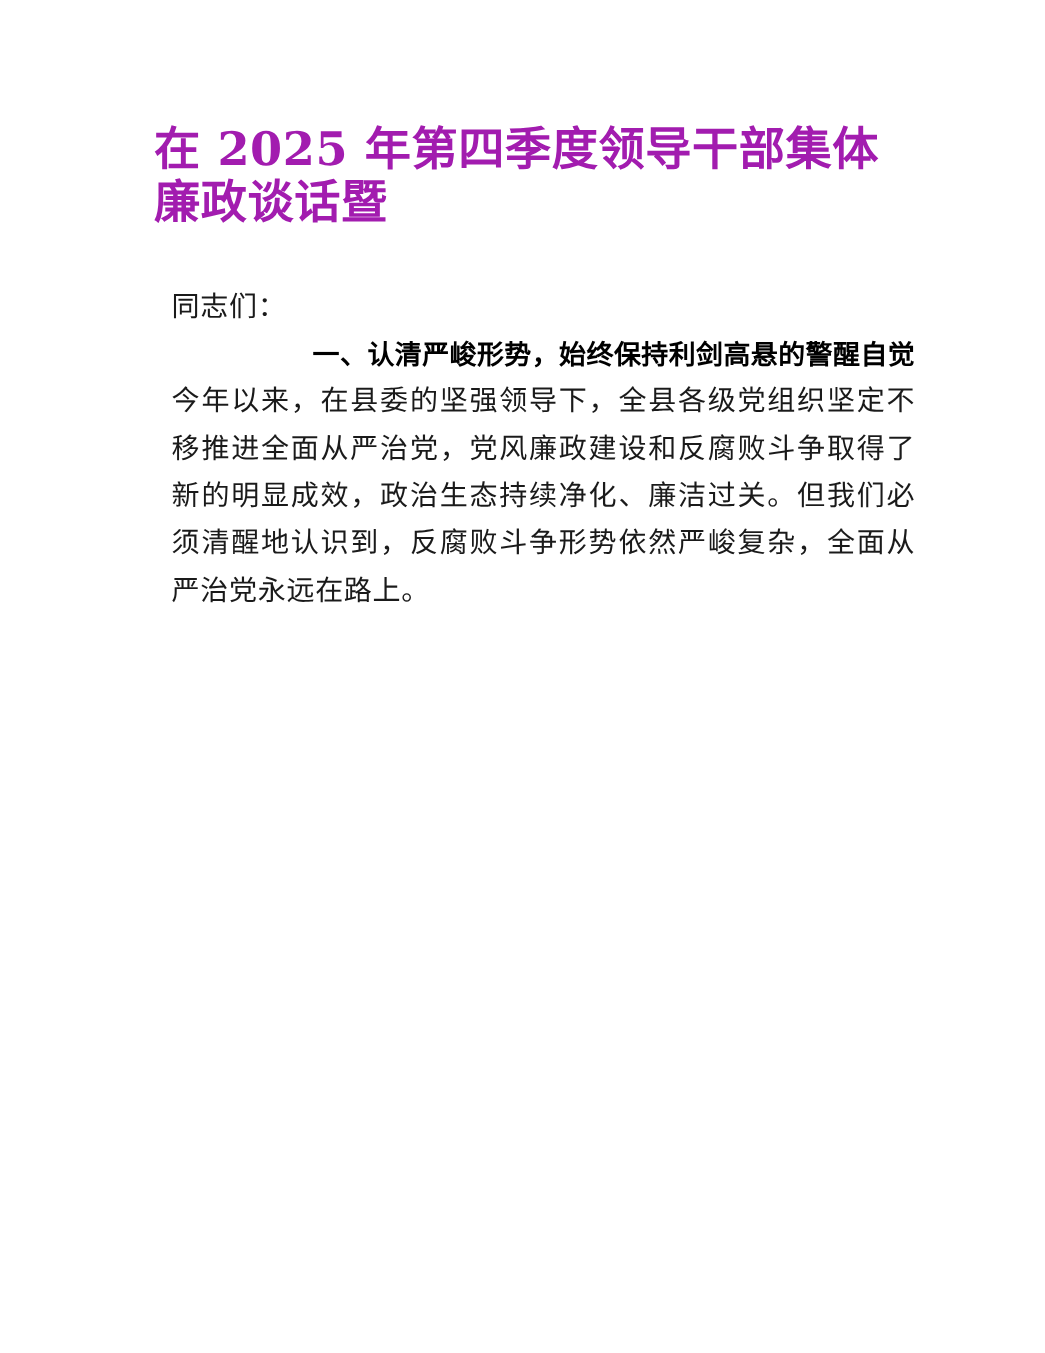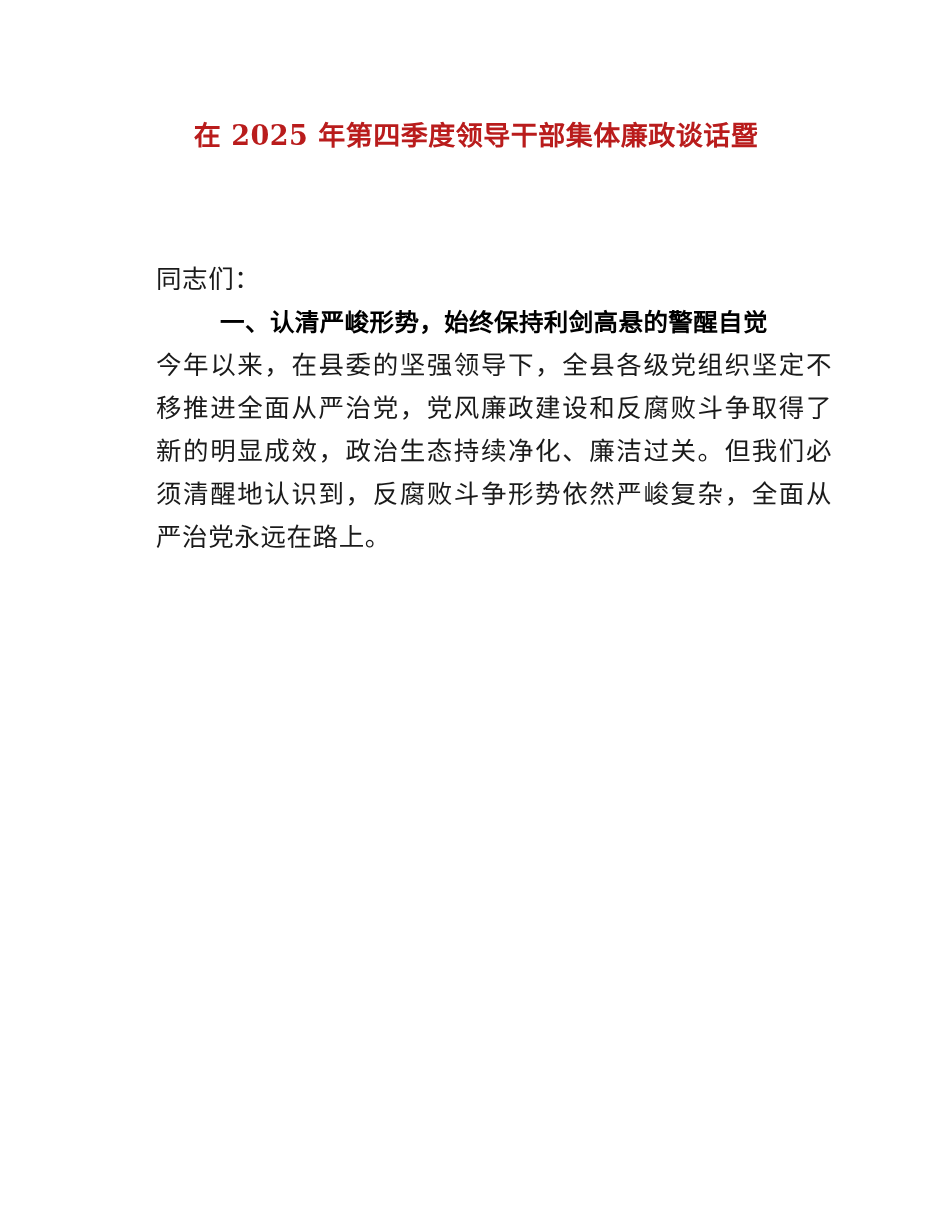"在 2025 年第四季度领导干部集体廉政谈话暨" .doc-title { color: #b91c1c -> #a21caf; font-size: 27px -> 42px; text-align: center -> left }
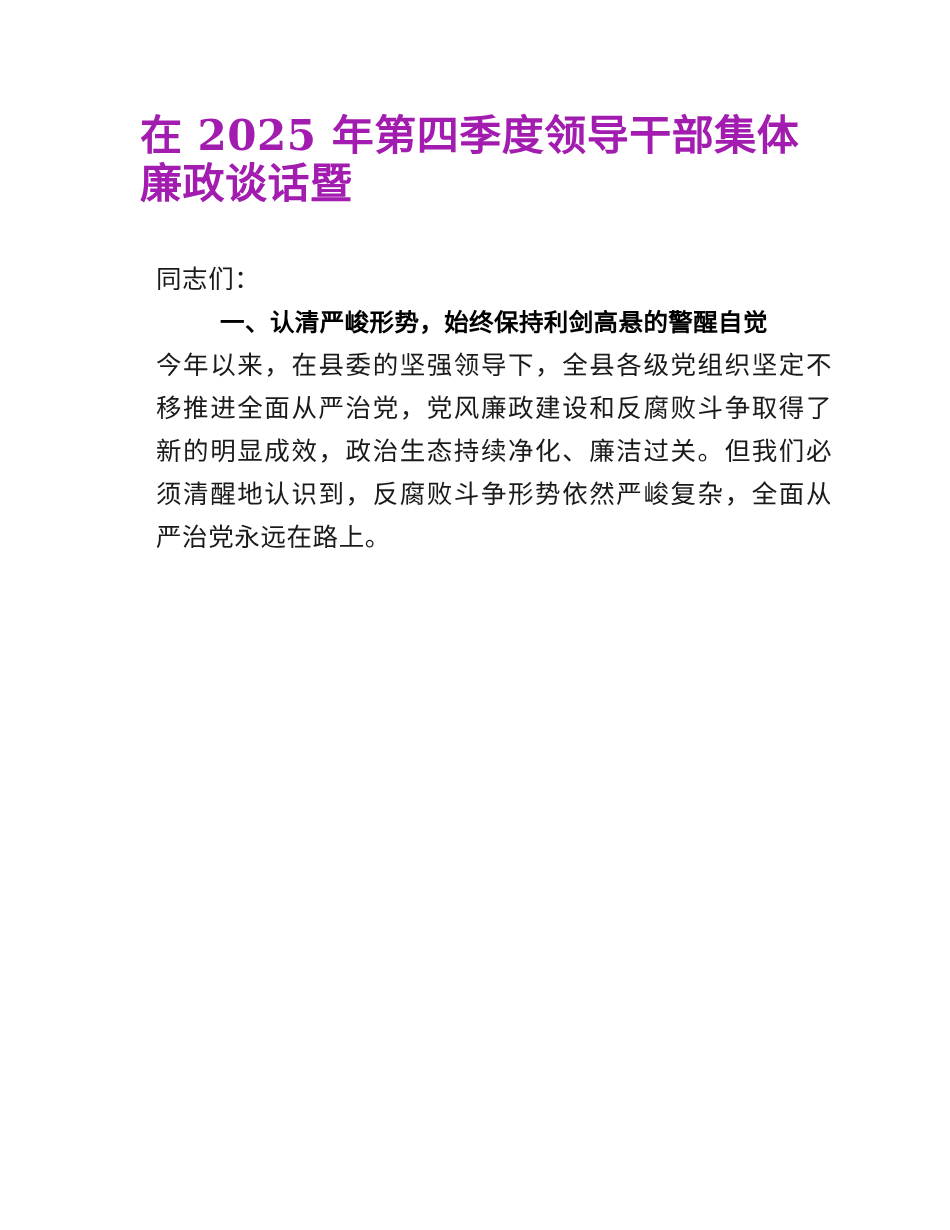"一、认清严峻形势，始终保持利剑高悬的警醒自觉" p.heading { text-align: center -> right }
